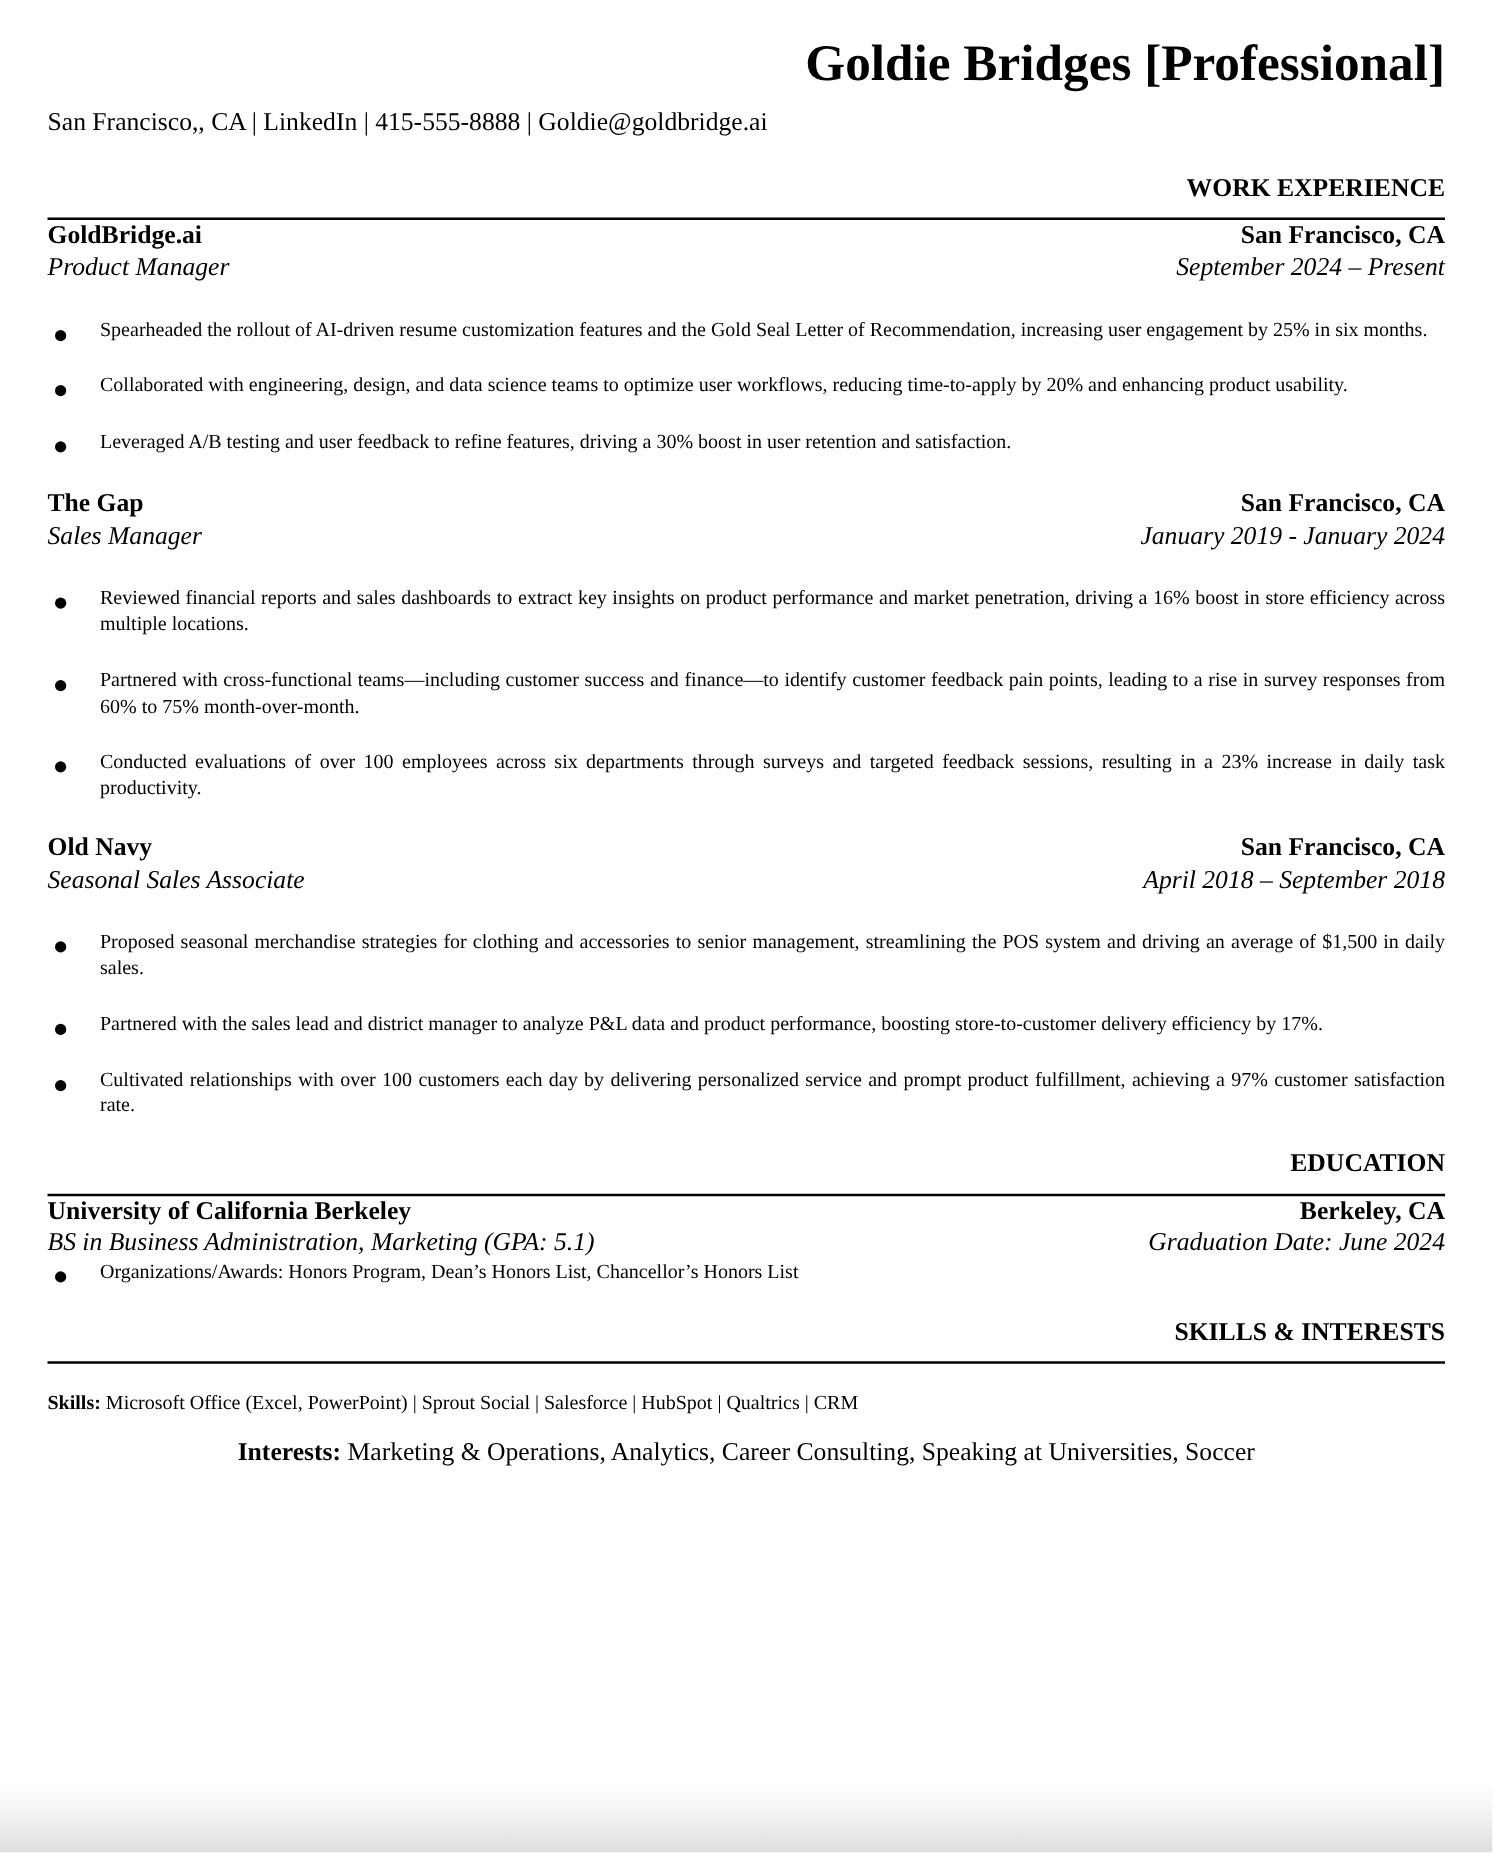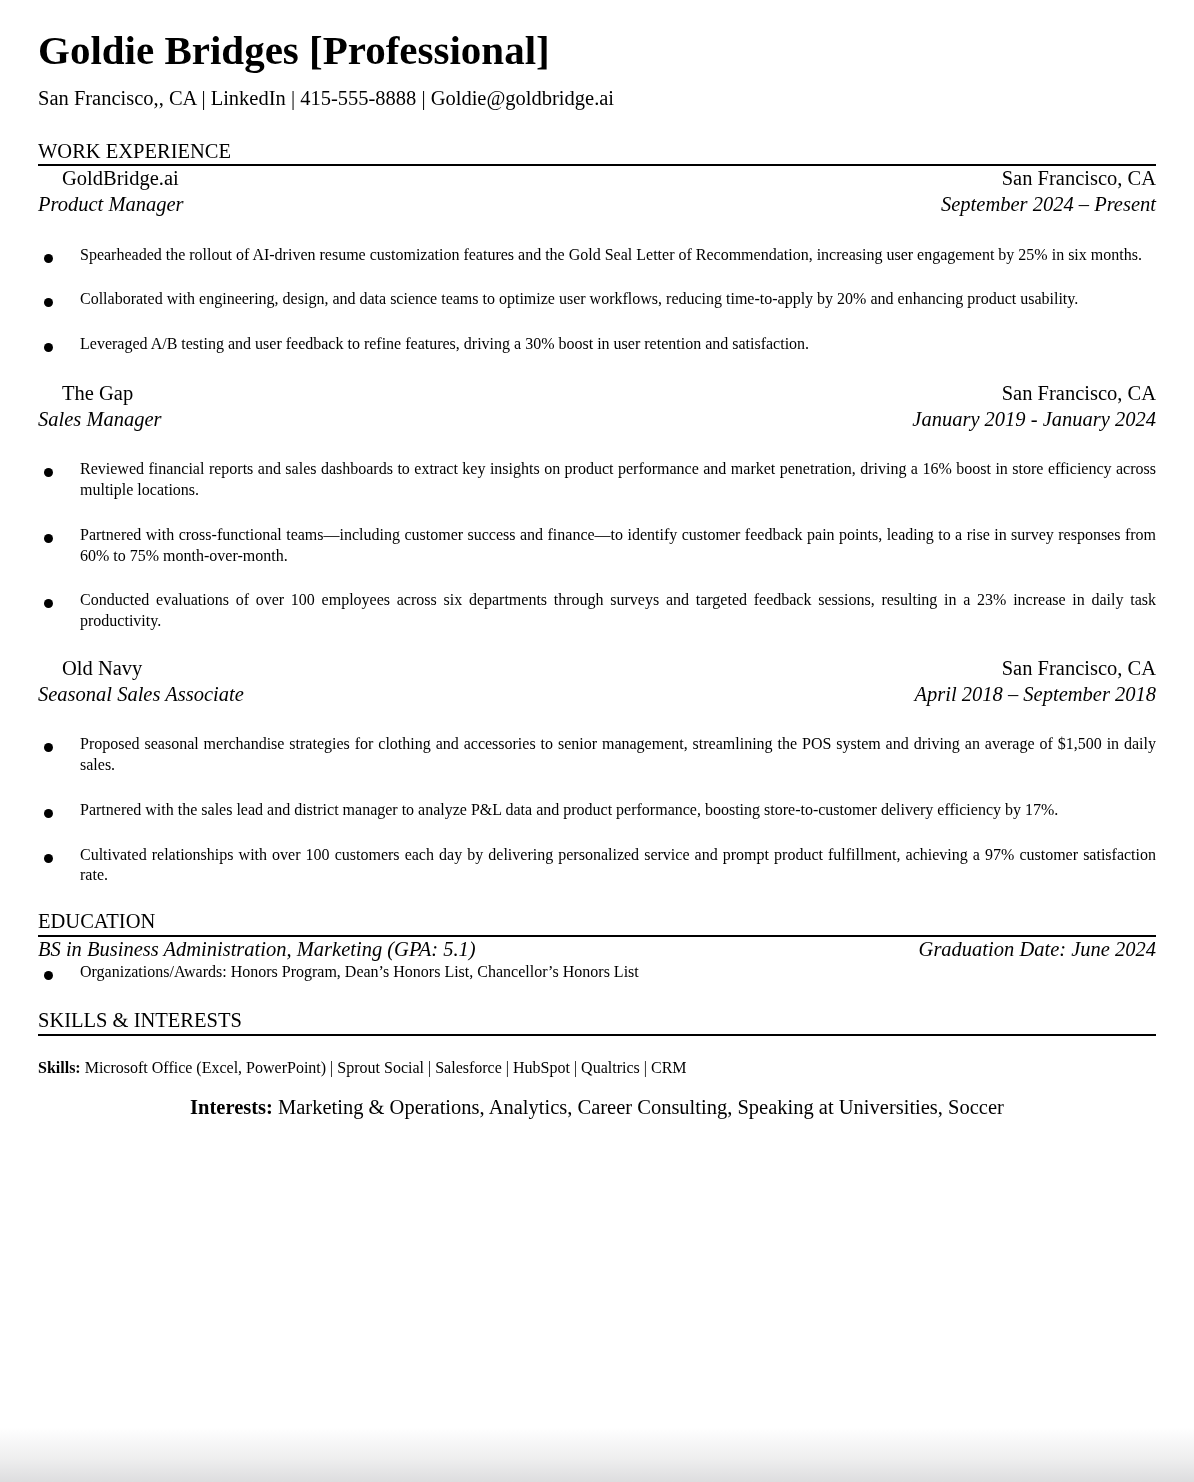"Goldie Bridges [Professional]" .name-title { text-align: left -> right }
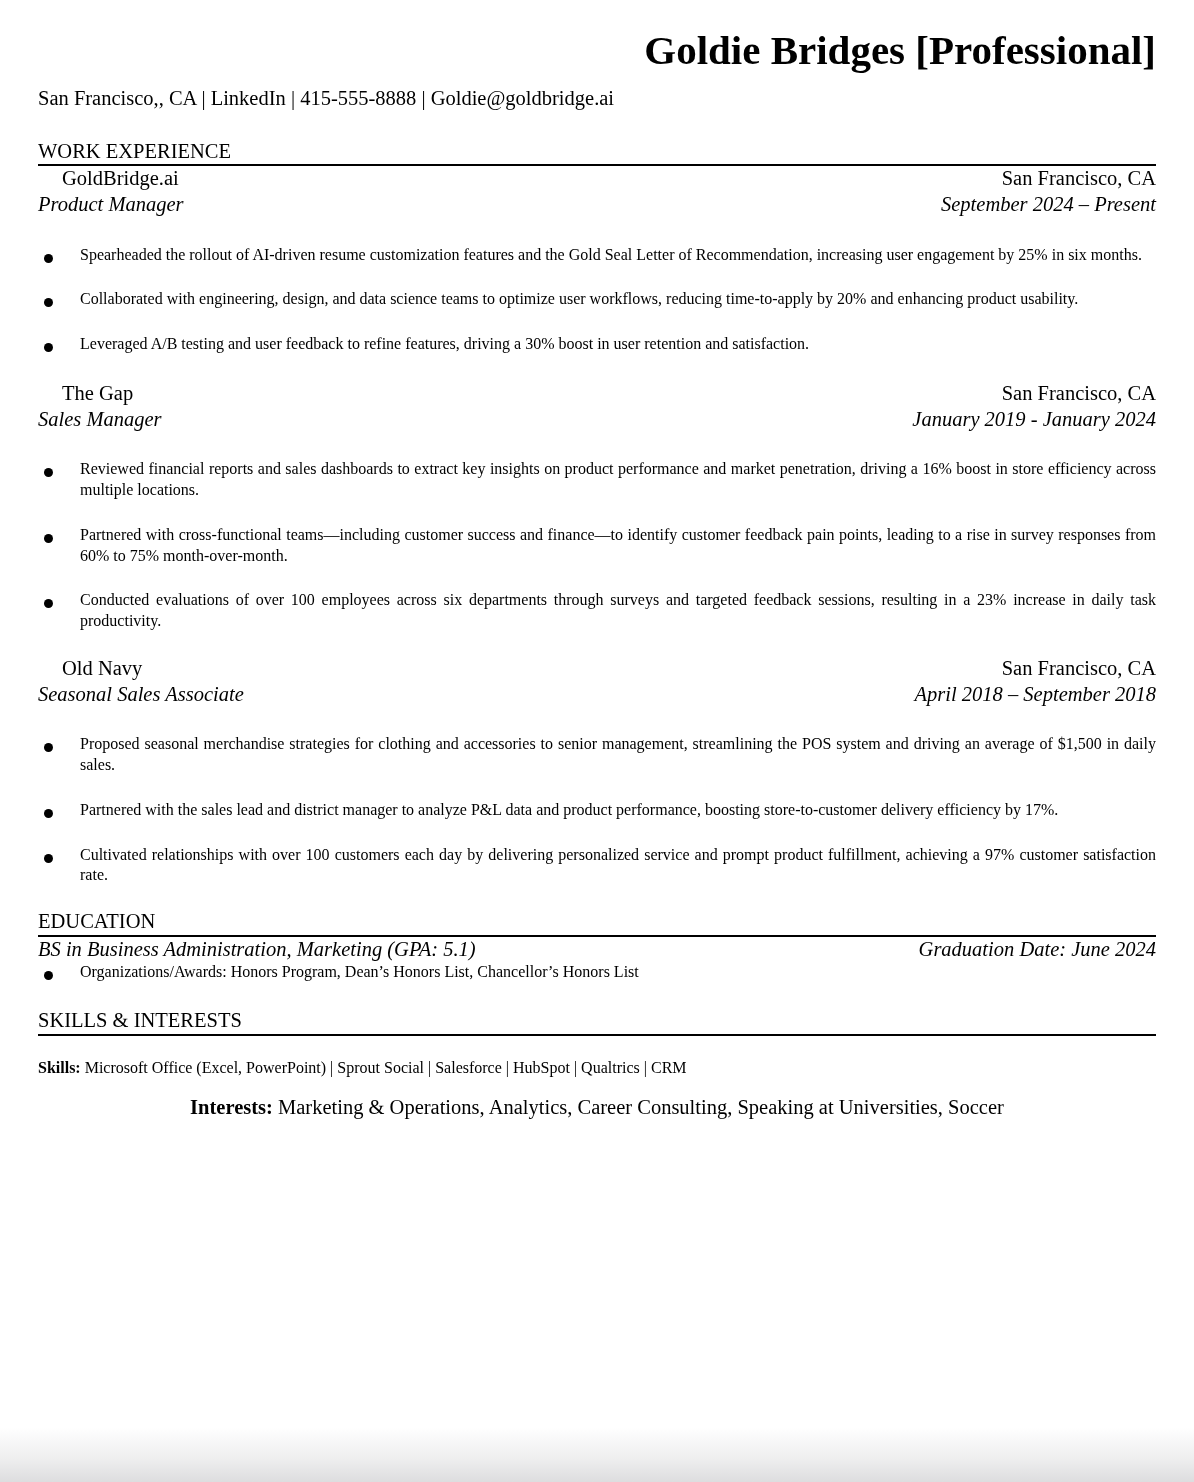"WORK EXPERIENCE" .section-heading { font-weight: normal -> bold; padding-bottom: 1px -> 11px; text-align: none -> right }
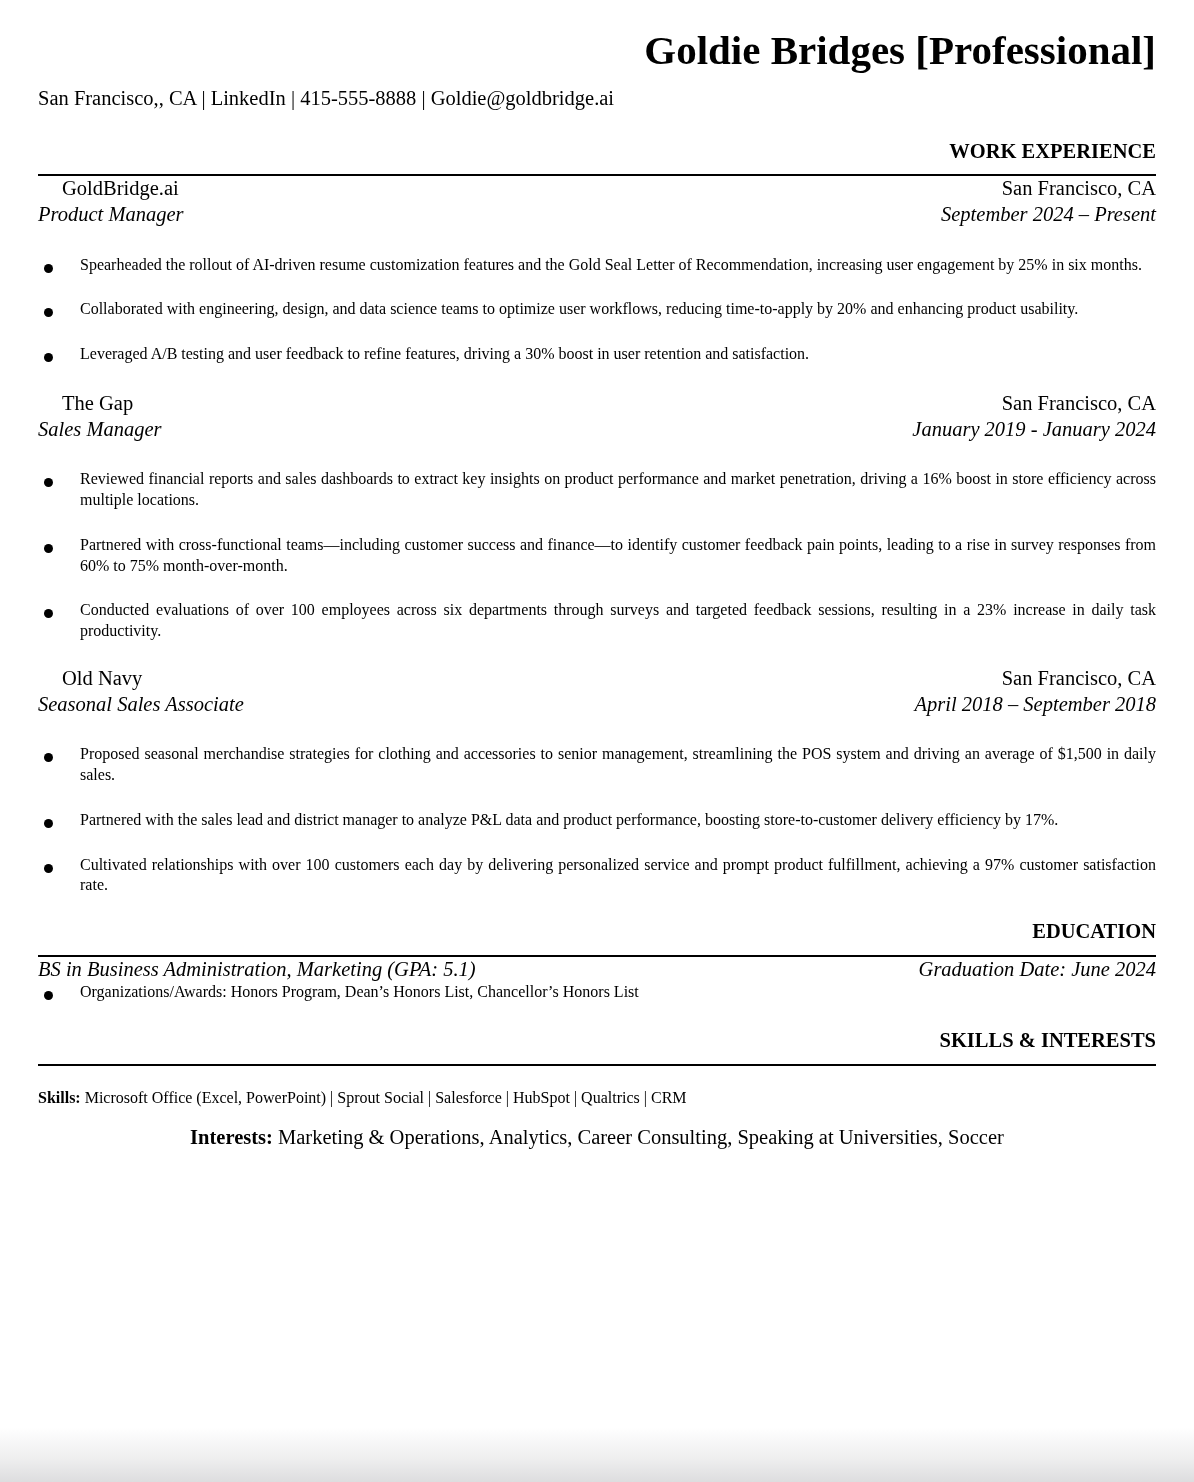"GoldBridge.ai" .head-row .b { font-weight: normal -> bold; margin-left: 24px -> none }
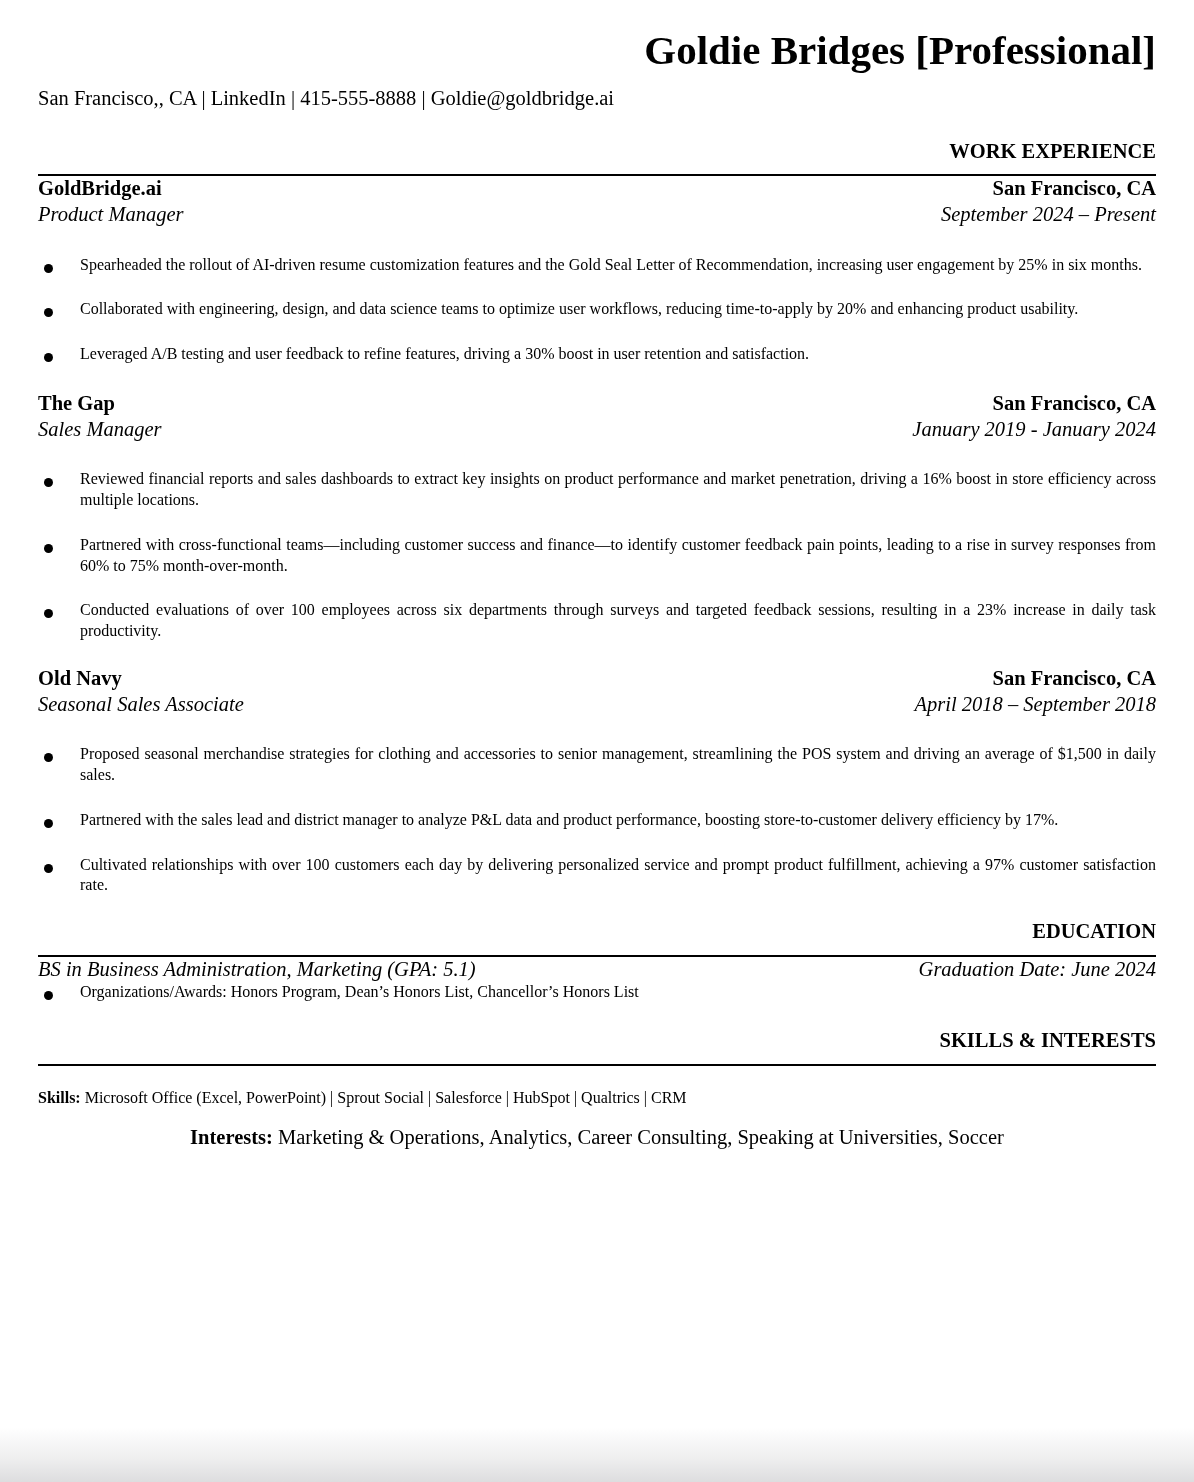"University of California Berkeley" div.head-row { html: none -> <div> <span>University of California Berkeley</span> <span>Berkeley, CA</span> </div> }
